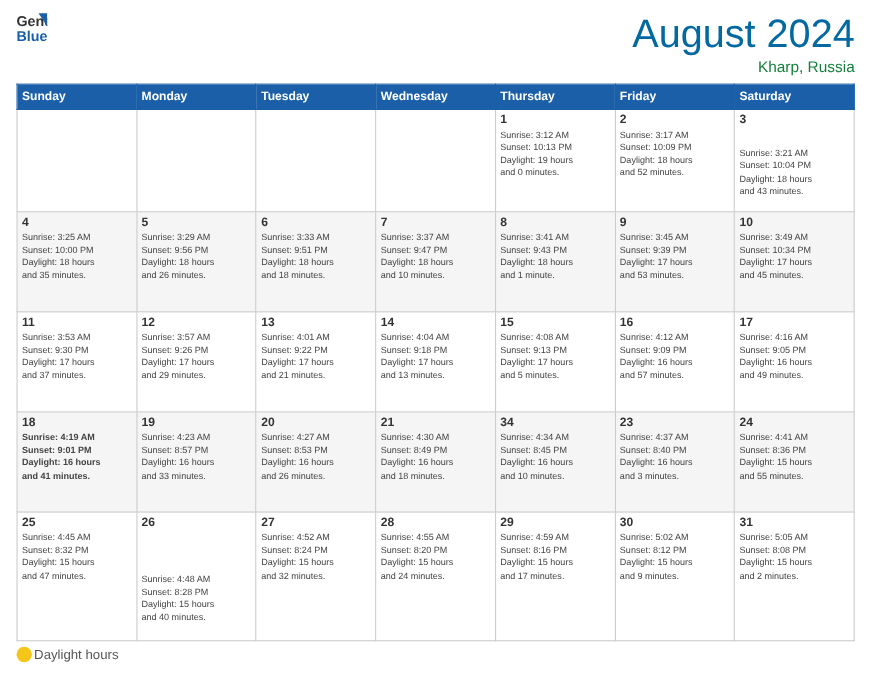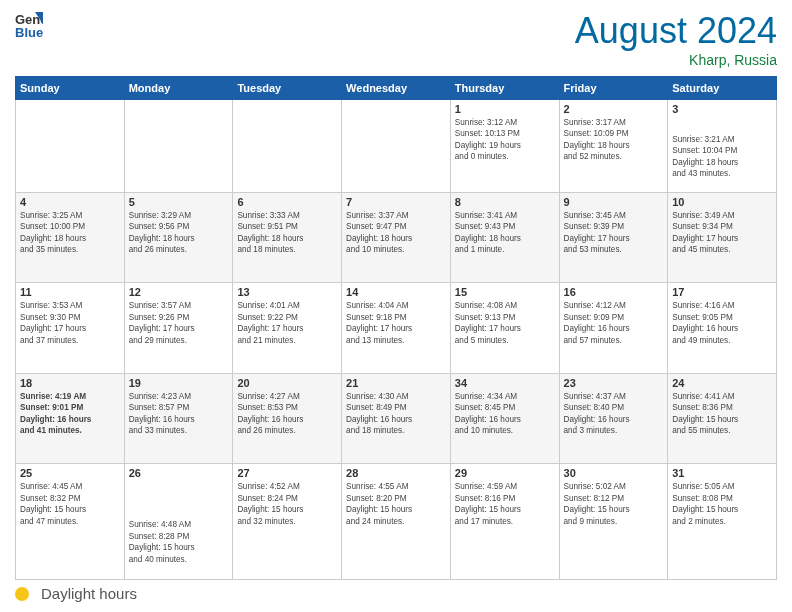"Sunrise: 3:49 AM" div.day-info { text: 9:34 -> 10:34 }
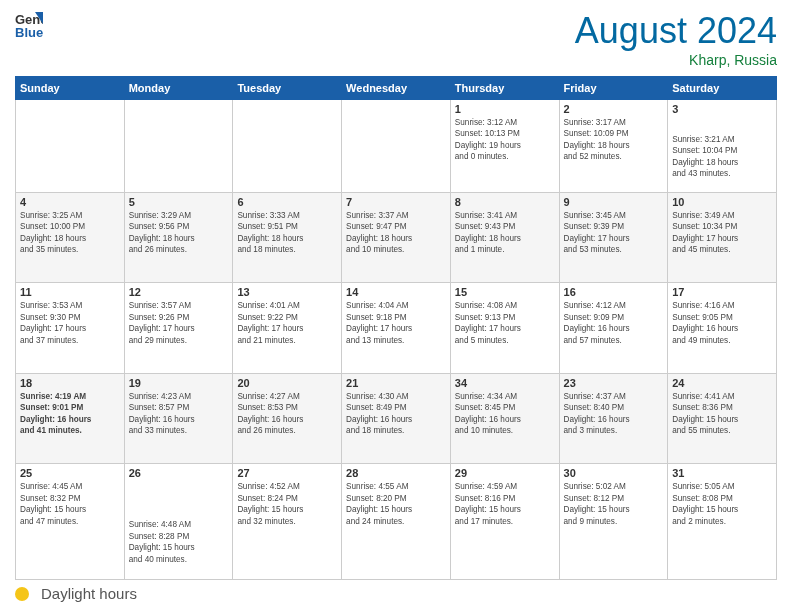"Daylight hours" .footer { font-size: 15px -> 12px; gap: 12px -> 2px }
